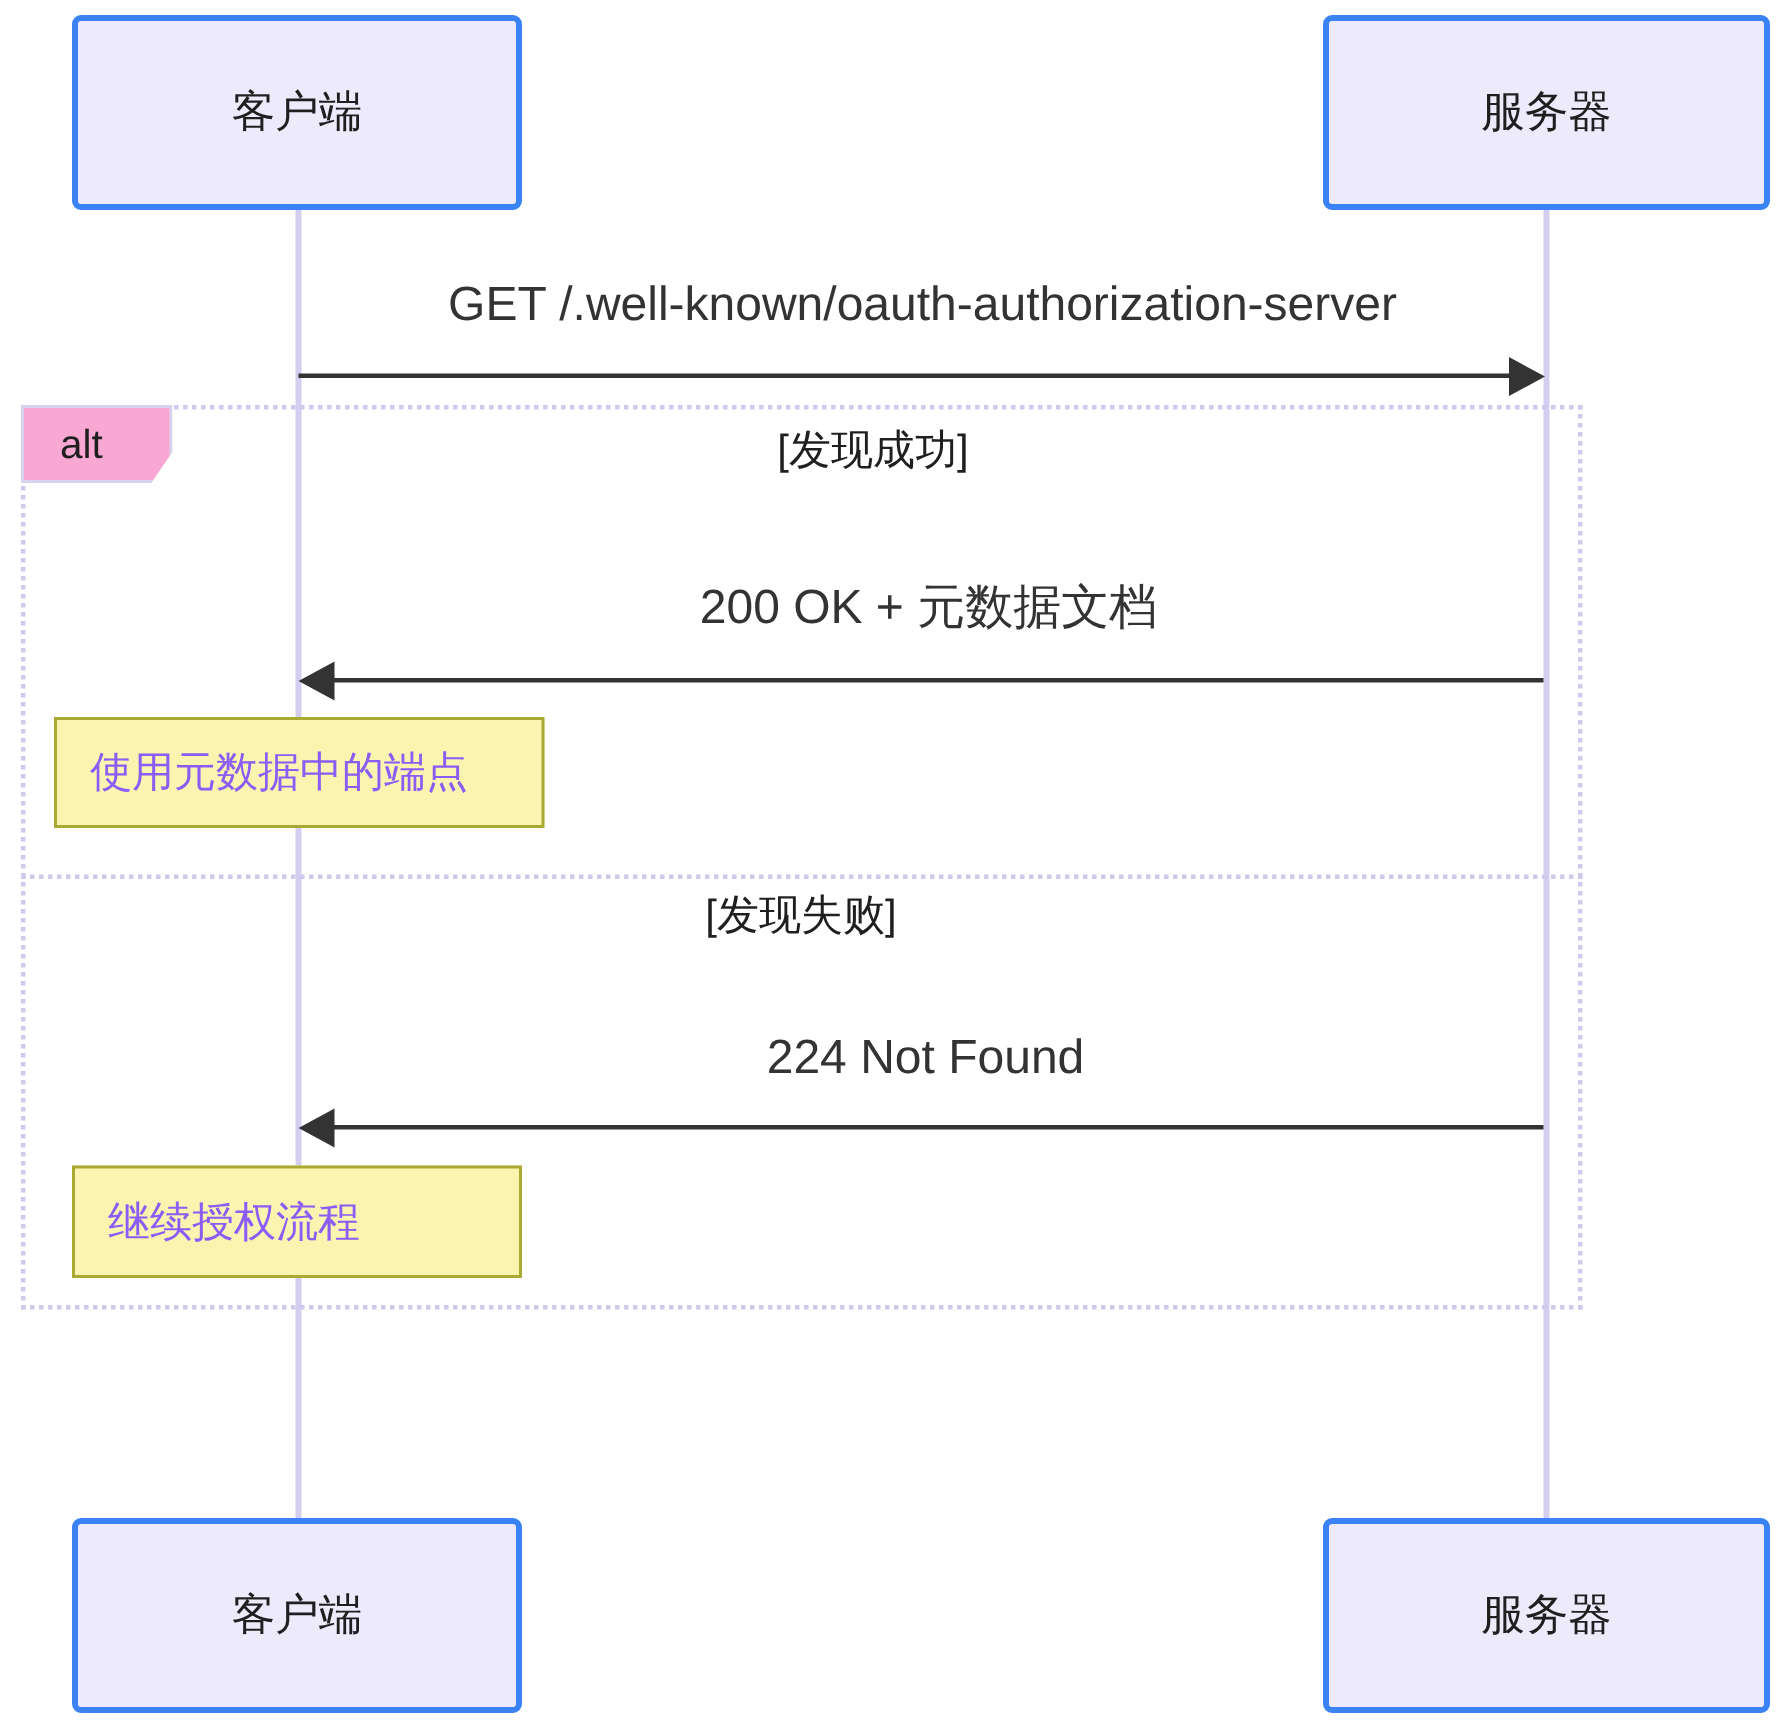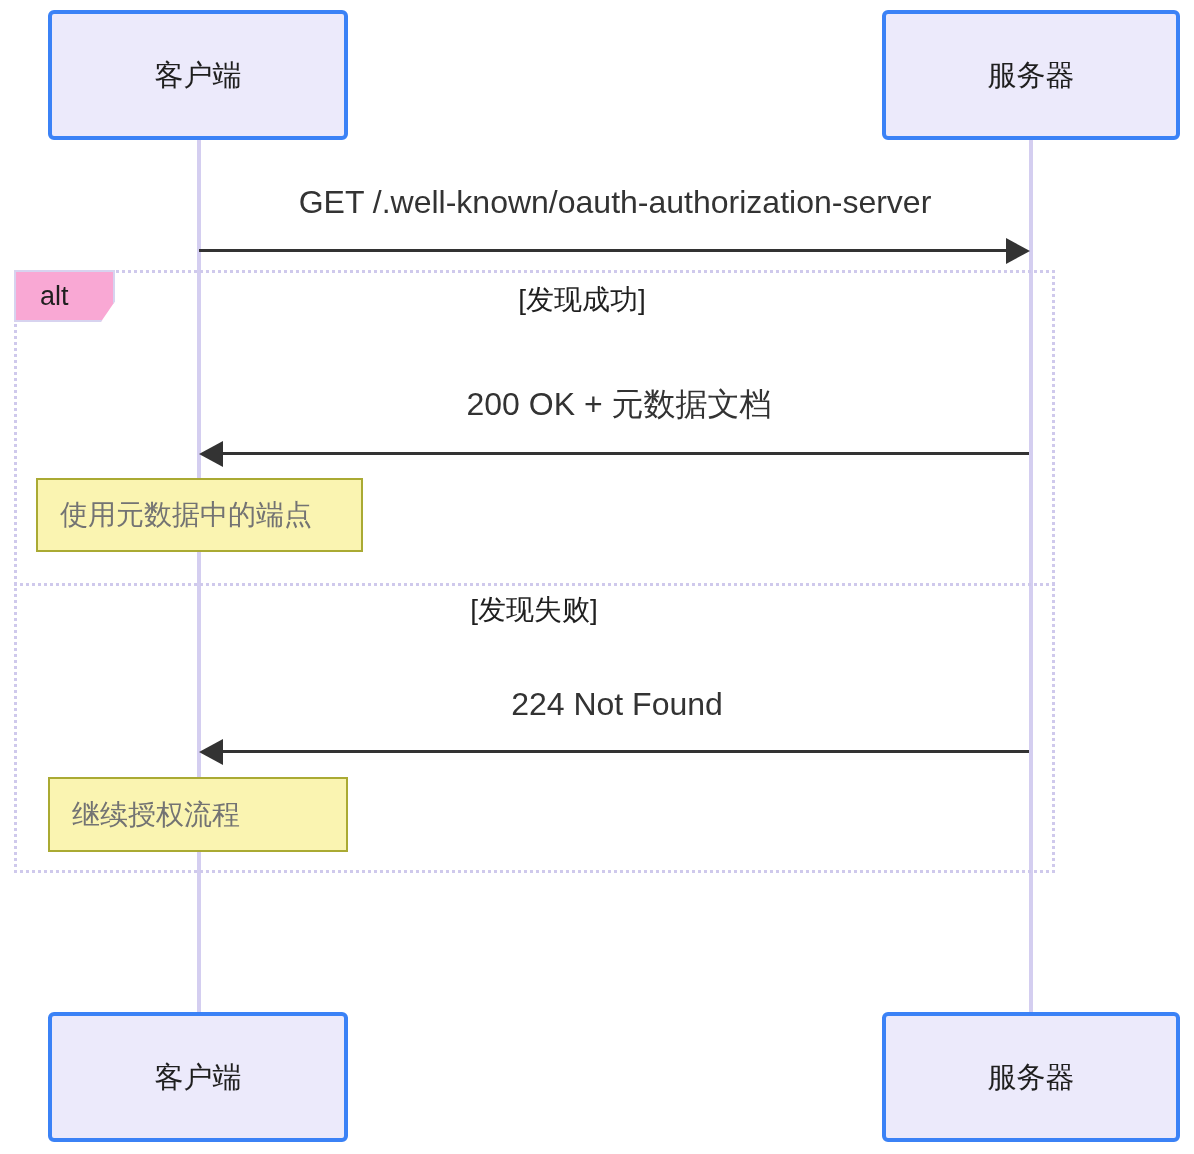"使用元数据中的端点" .note-label { color: #737373 -> #8b5cf6 }
